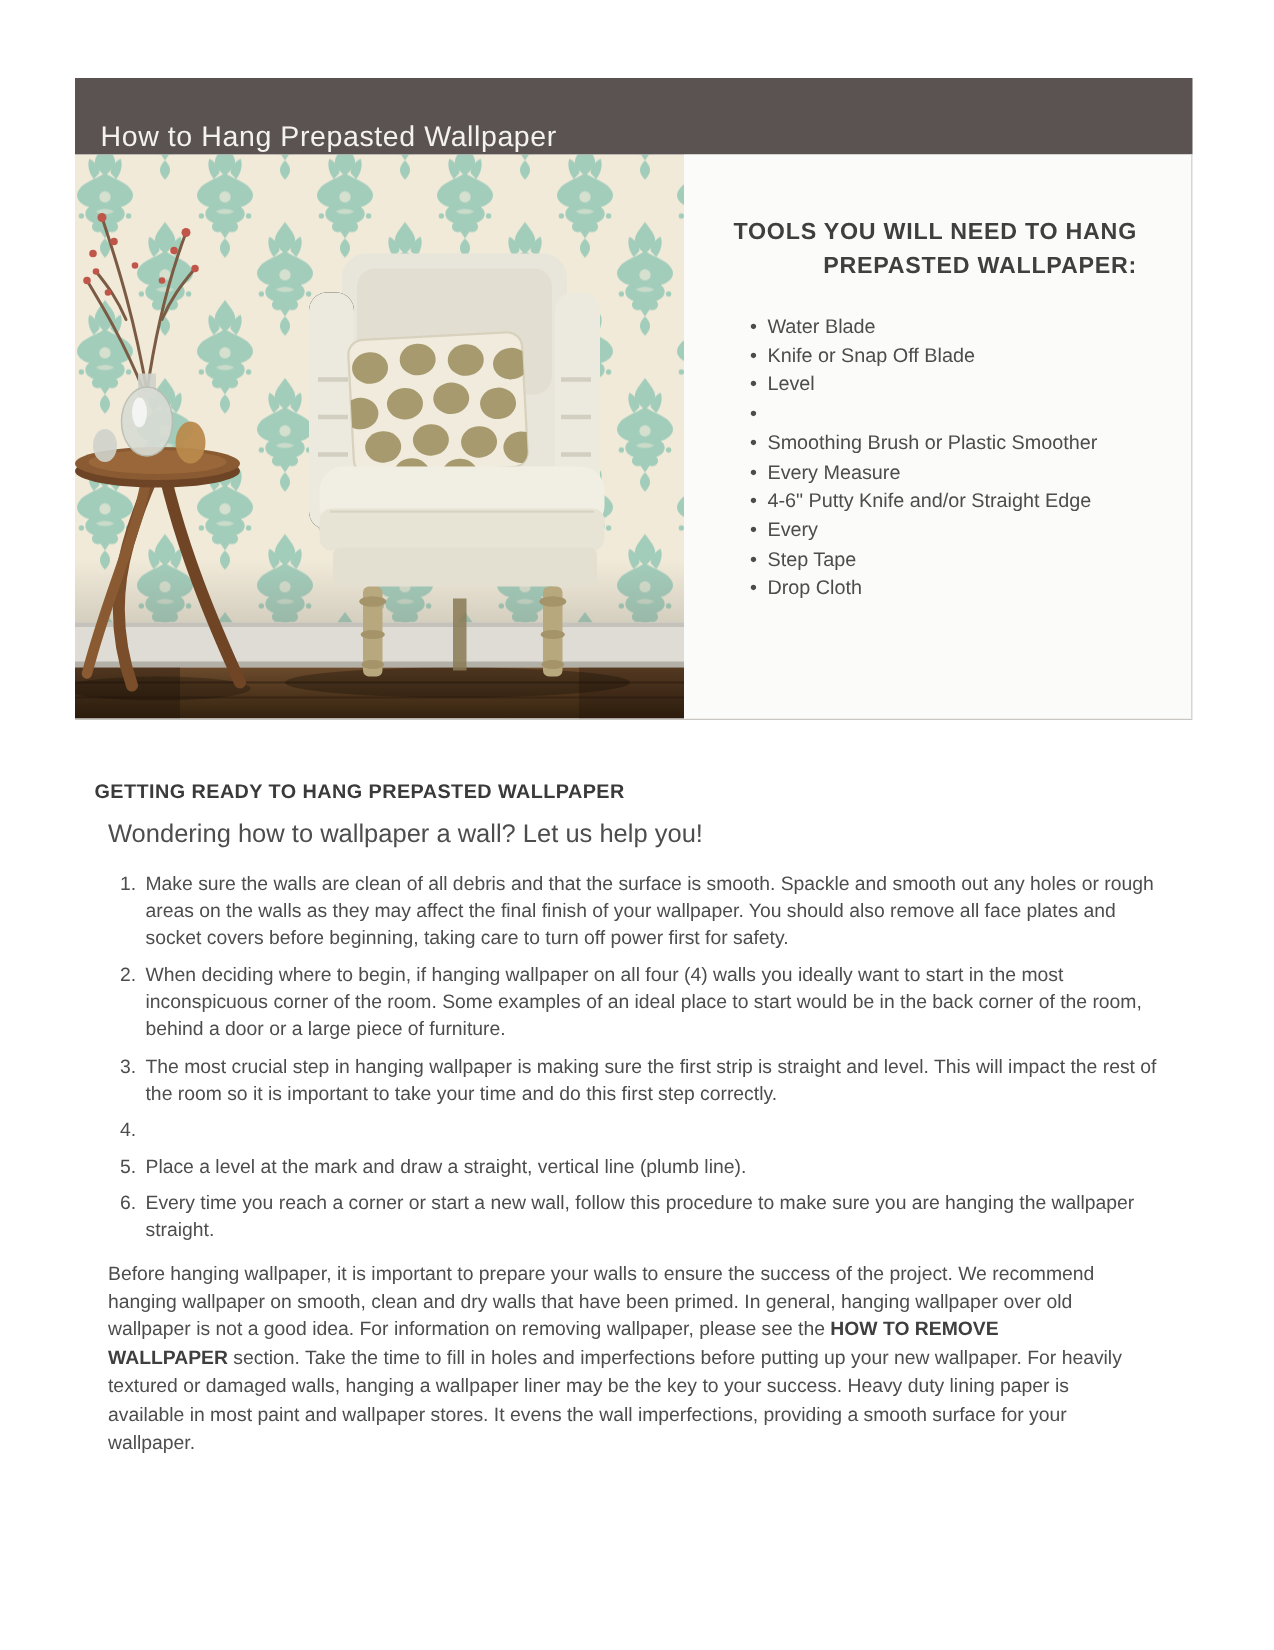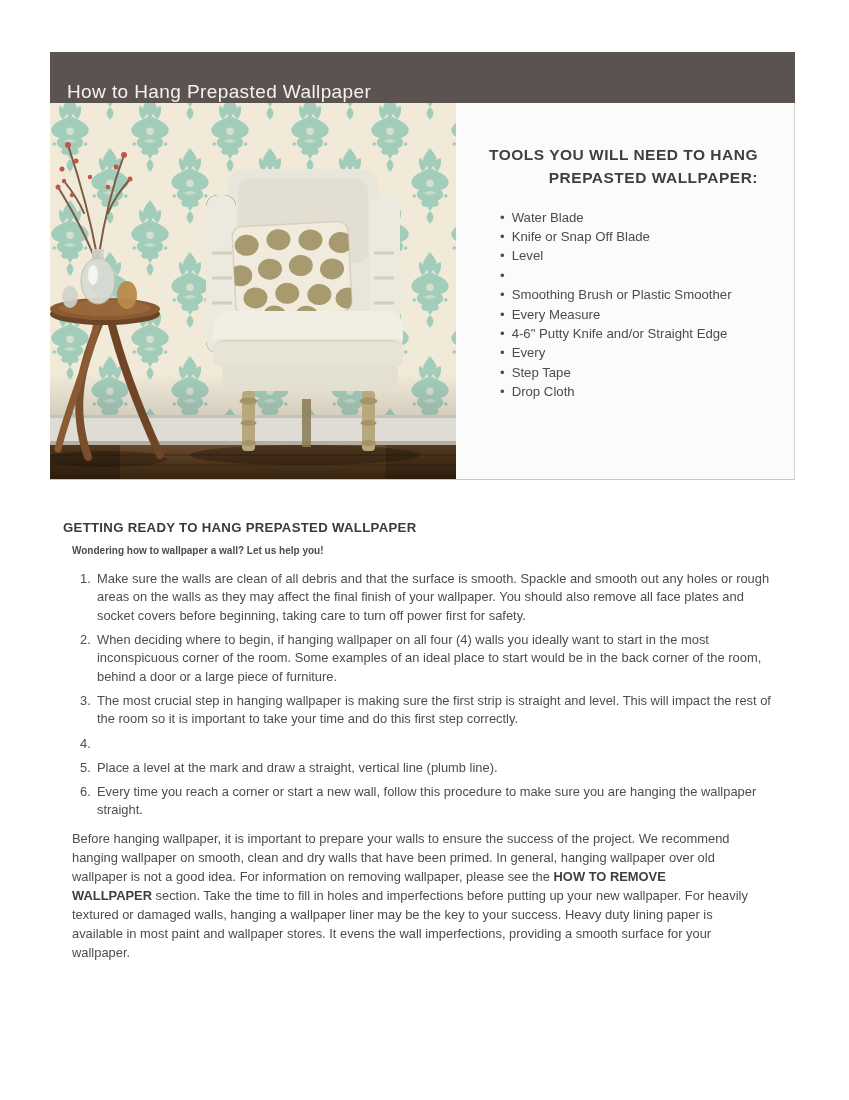"Wondering how to wallpaper a" .gr-intro { font-size: 10px -> 17px; font-weight: bold -> none }
